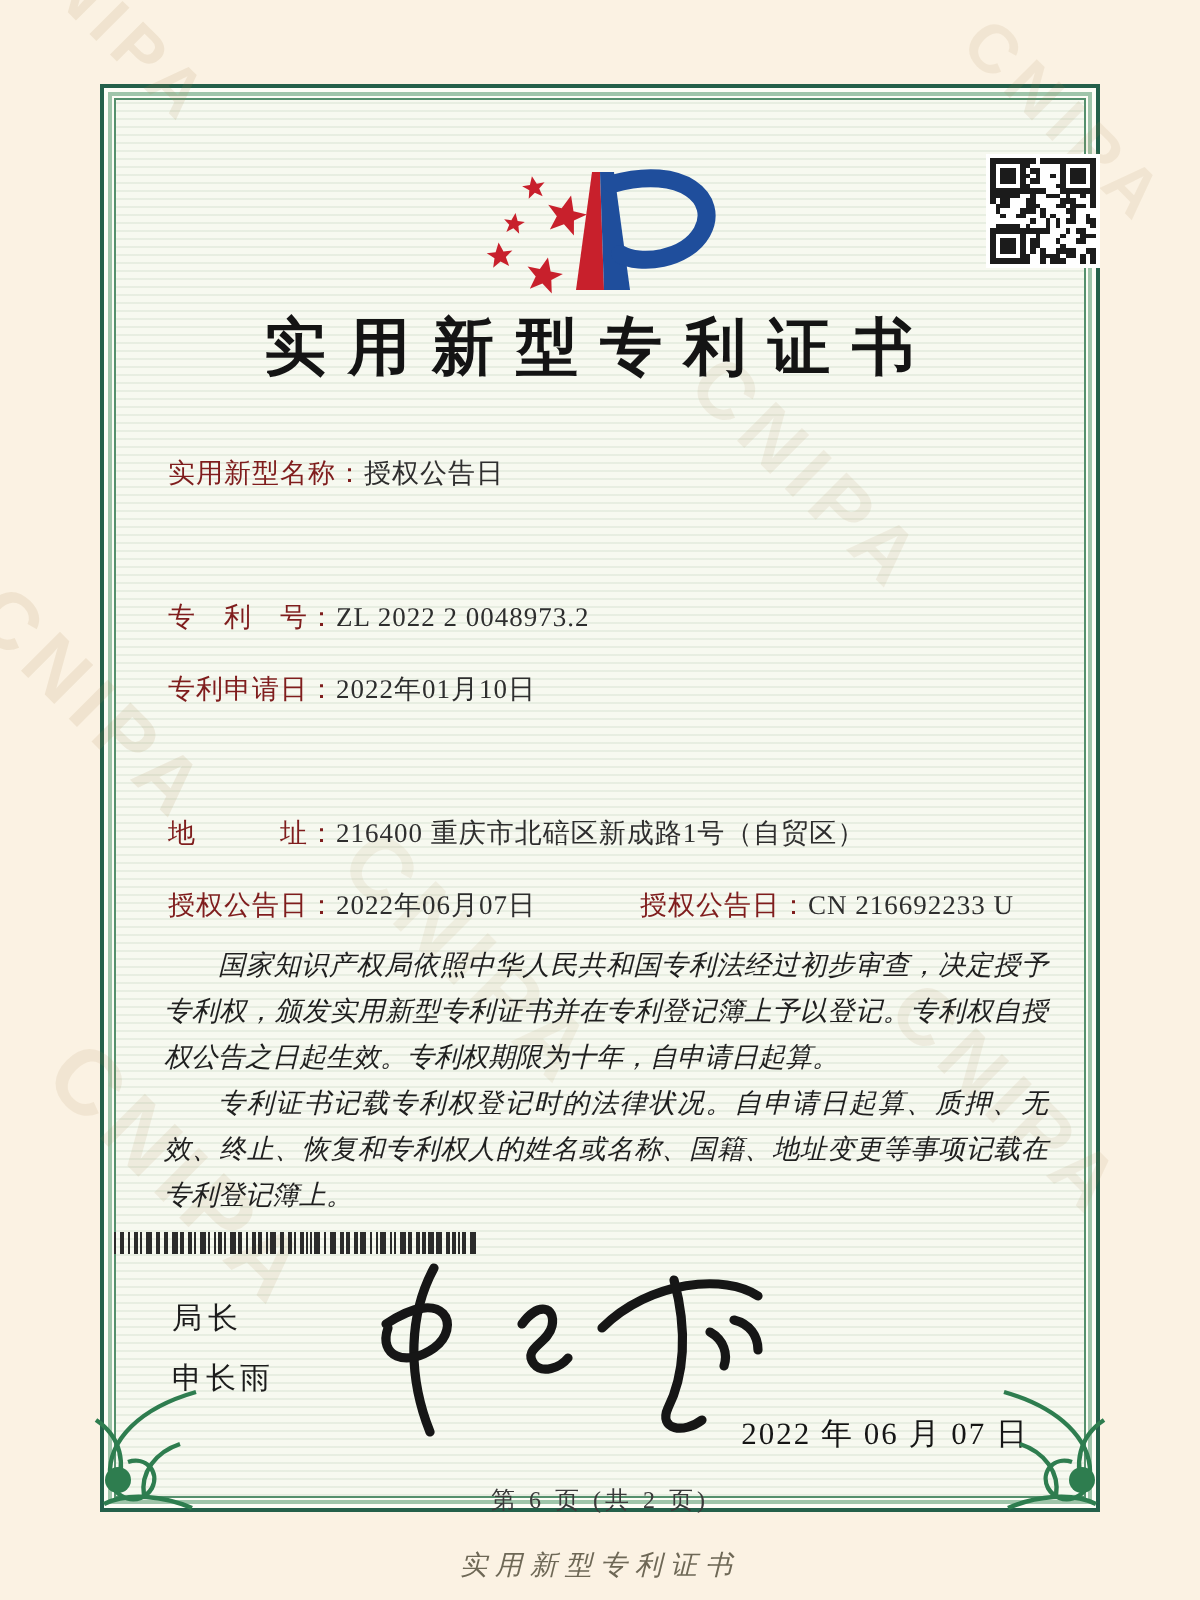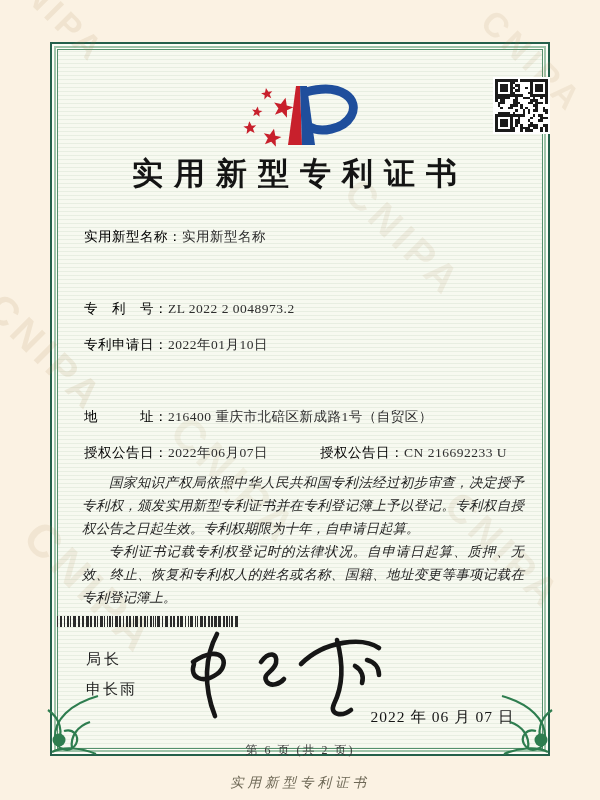"实用新型名称：" .row .lab { color: #000000 -> #7f1d1d }
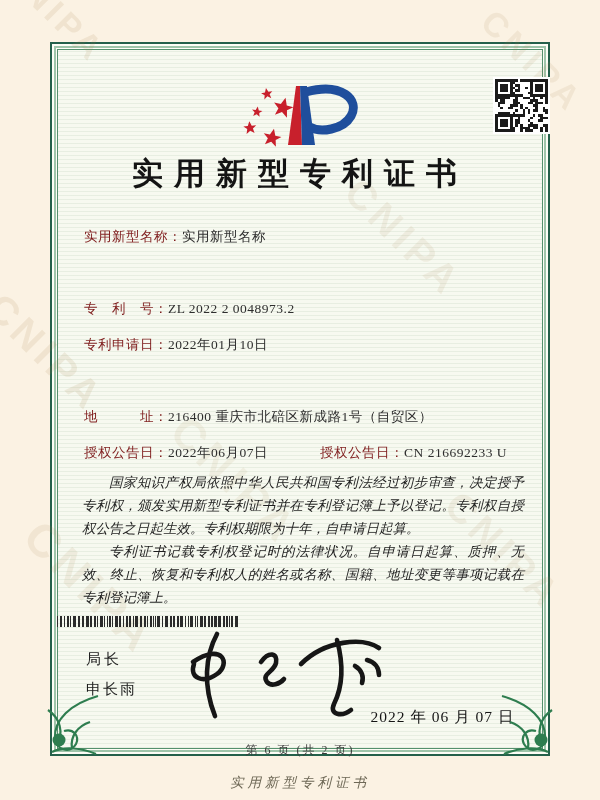"实用新型名称" span { text: 实用新型名称 -> 授权公告日 }
